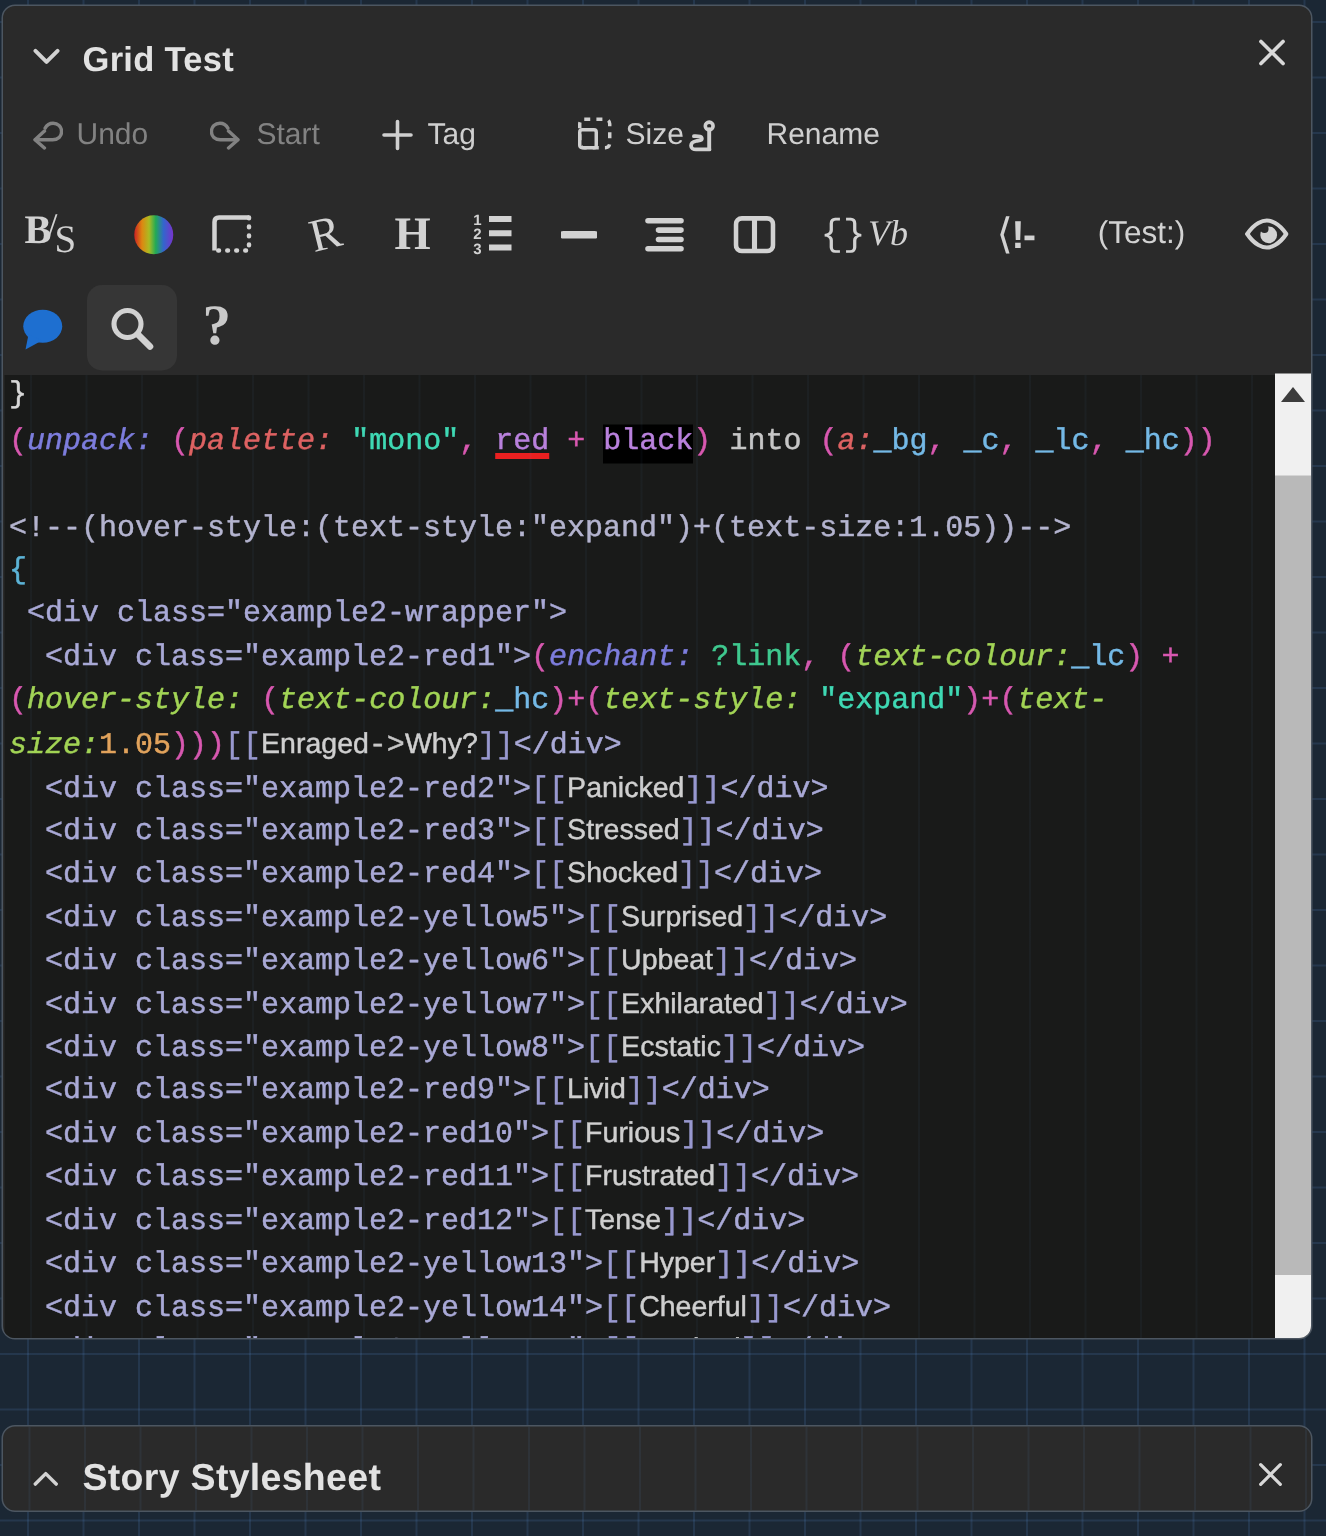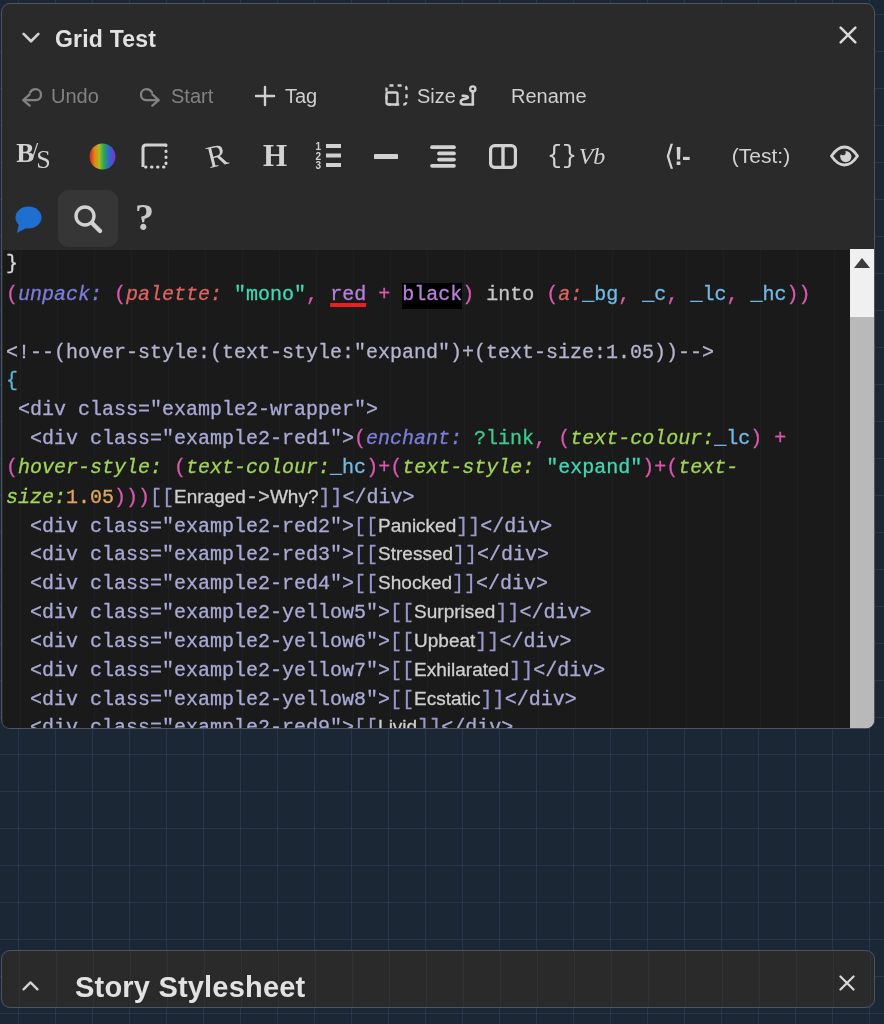"Grid Test" #editor { height: 726px -> 890px }
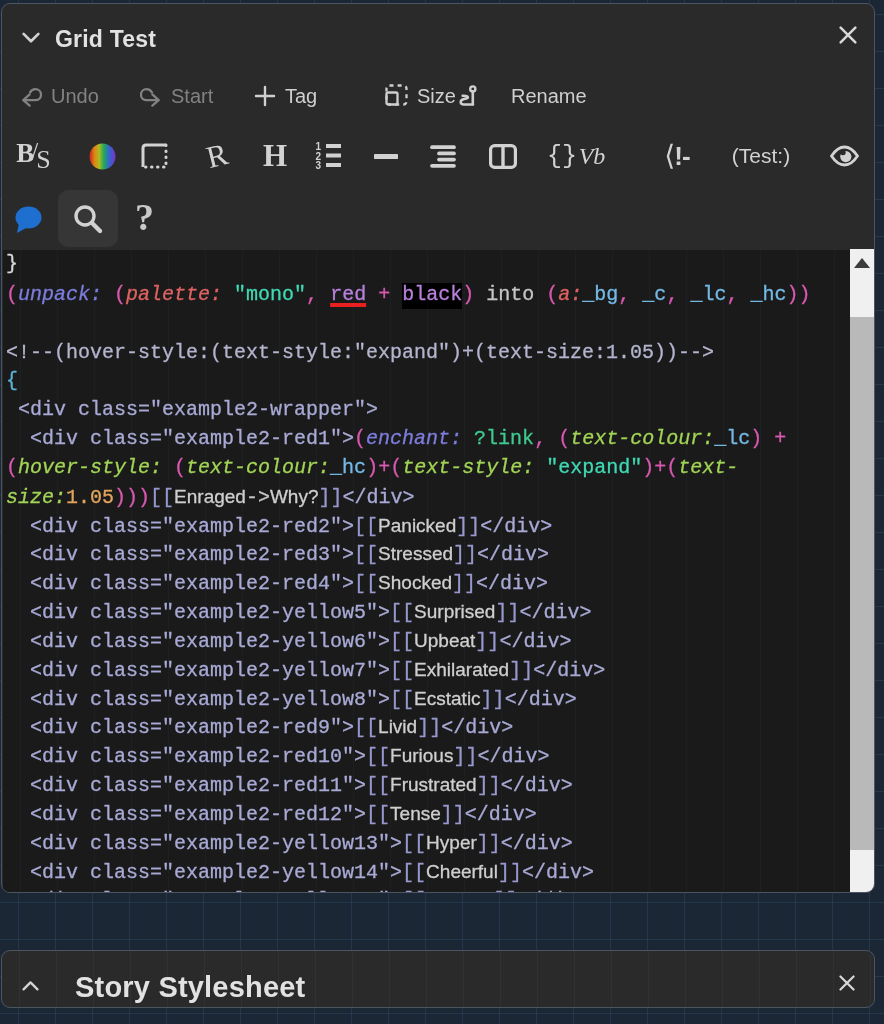"Undo" .r2item { align-items: center -> none }
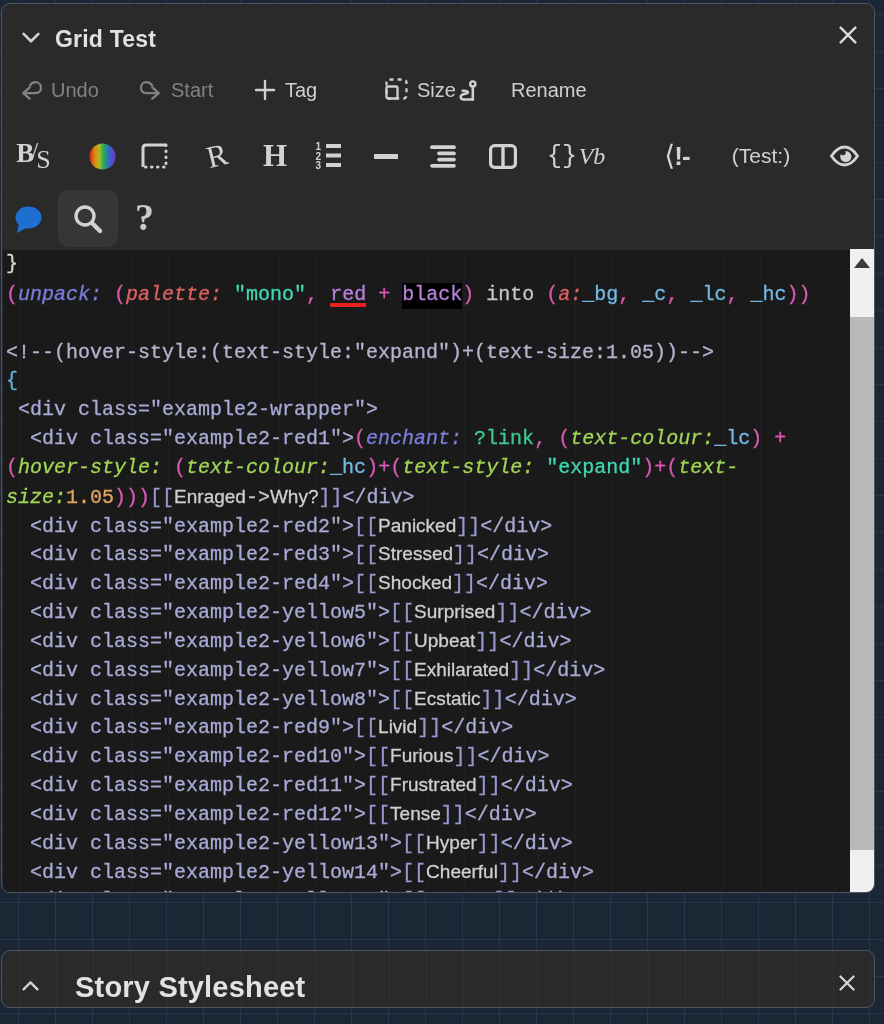"Story Stylesheet" #stylesheet .title-text { font-size: 29px -> 25px; margin-left: 20px -> none }
